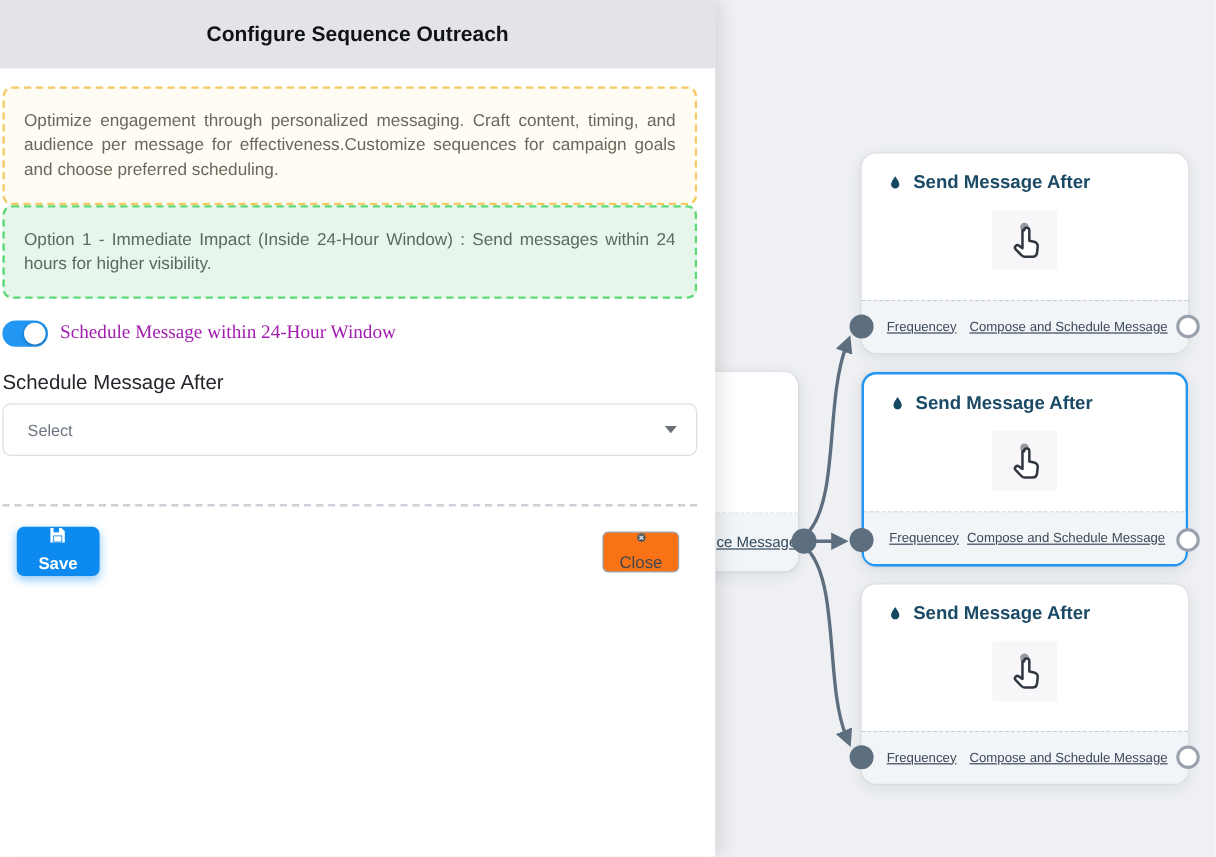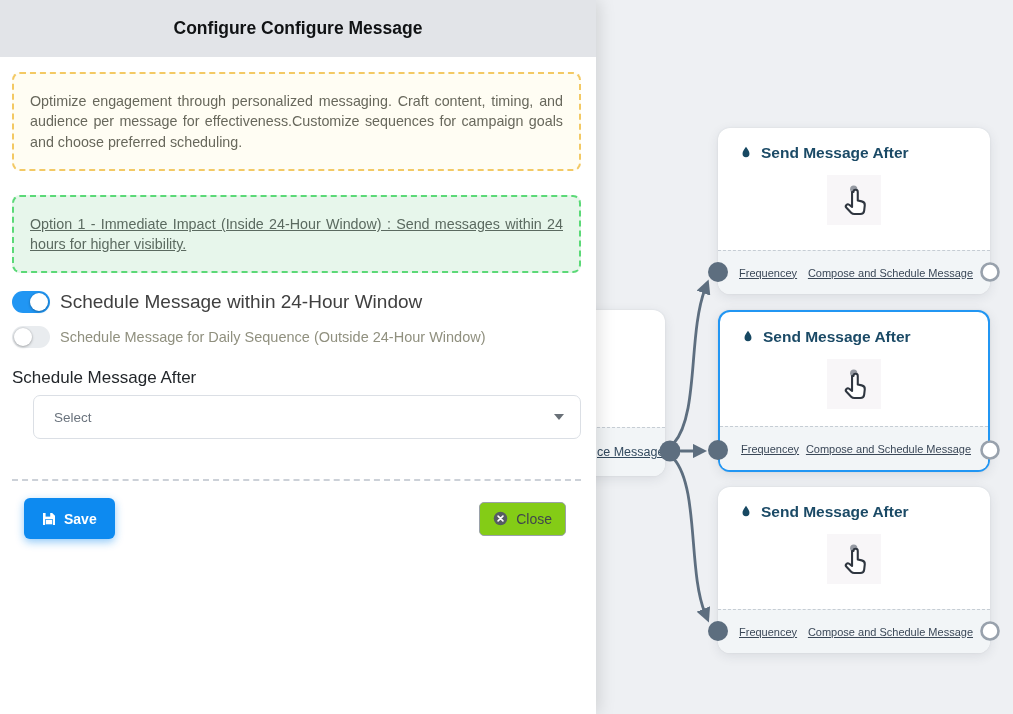"Configure Configure Message" div.panel-header { text: Configure Message -> Sequence Outreach }
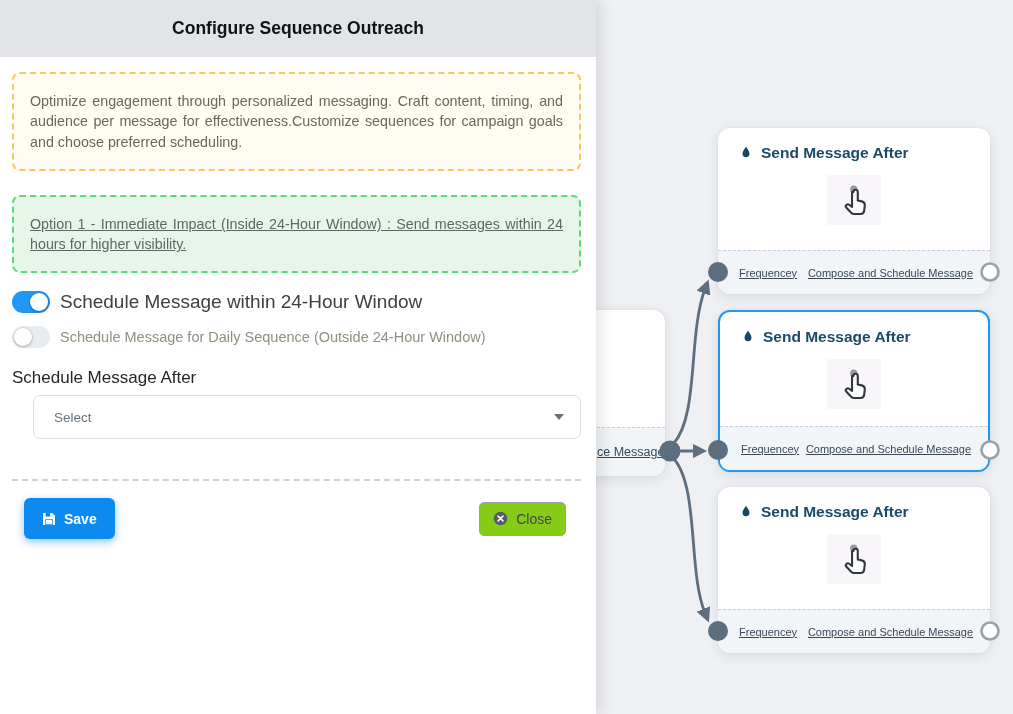"Optimize engagement through personalized" .panel-body { padding: 0 15px 0 12px -> 0 15px 0 2px }
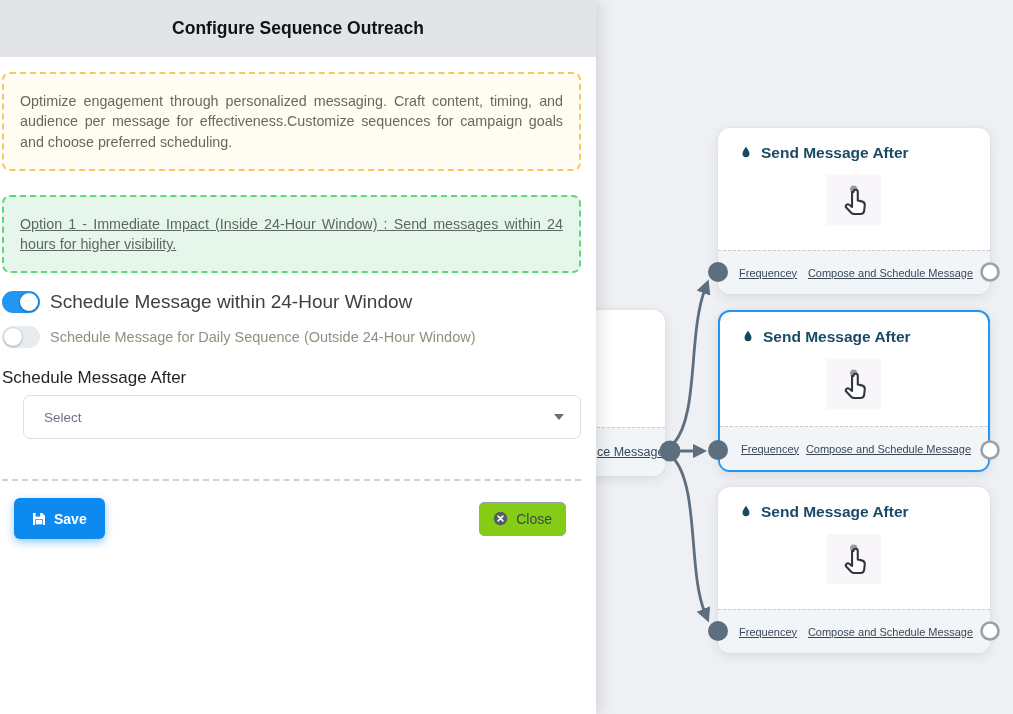"Option 1 - Immediate Impact" .note-green { margin-top: 24px -> 0; text-decoration: underline -> none }
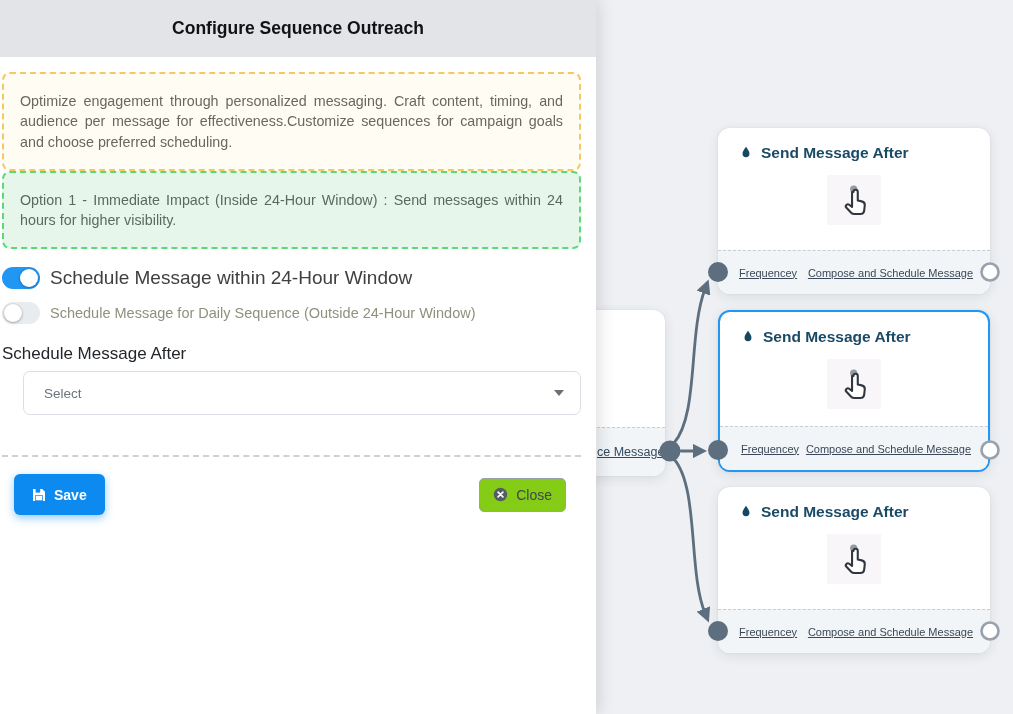"Schedule Message within 24-Hour Window" .toggle-label-on { color: #404040 -> #a21caf; font-family: none -> Liberation Serif, serif; font-size: 19px -> 16px }
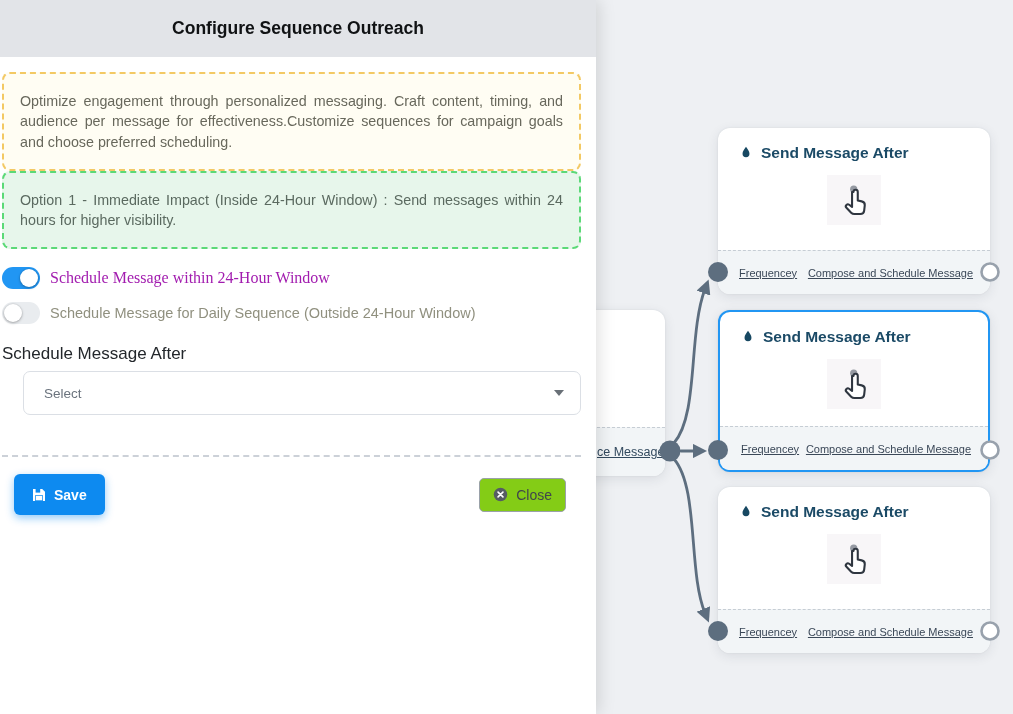"Schedule Message for Daily Sequence" div.toggle-row { html: <div> <span> <span></span> </span> <span>Schedule Message for Daily Sequence (Outside 24-Hour Window)</span> </div> -> none }
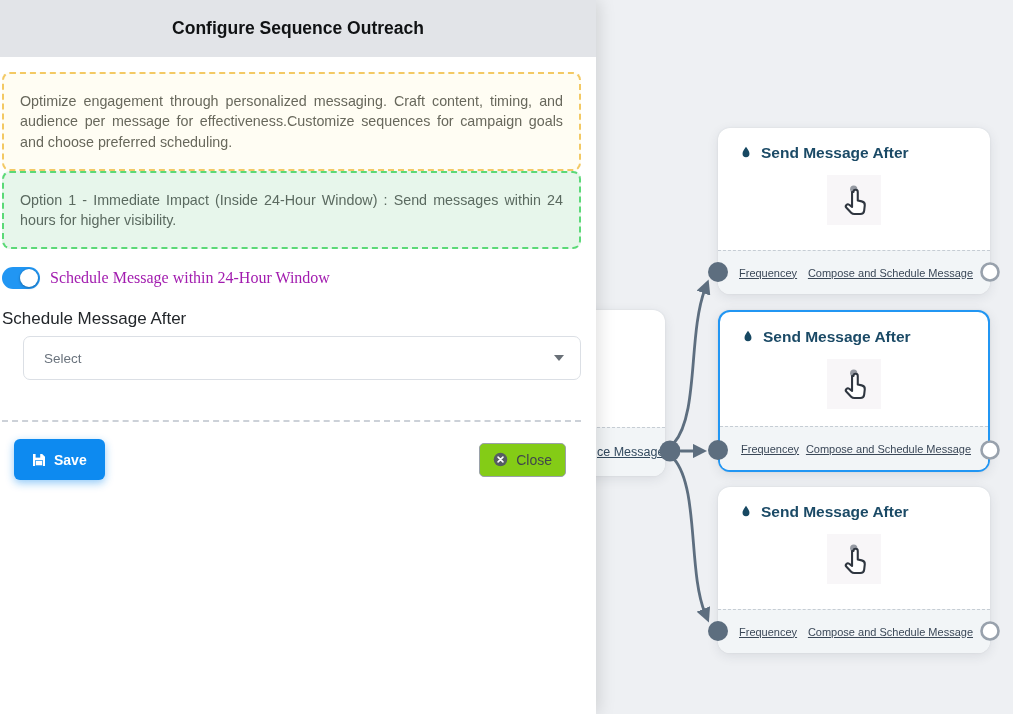"Select" .select-box { margin-left: 21px -> none }
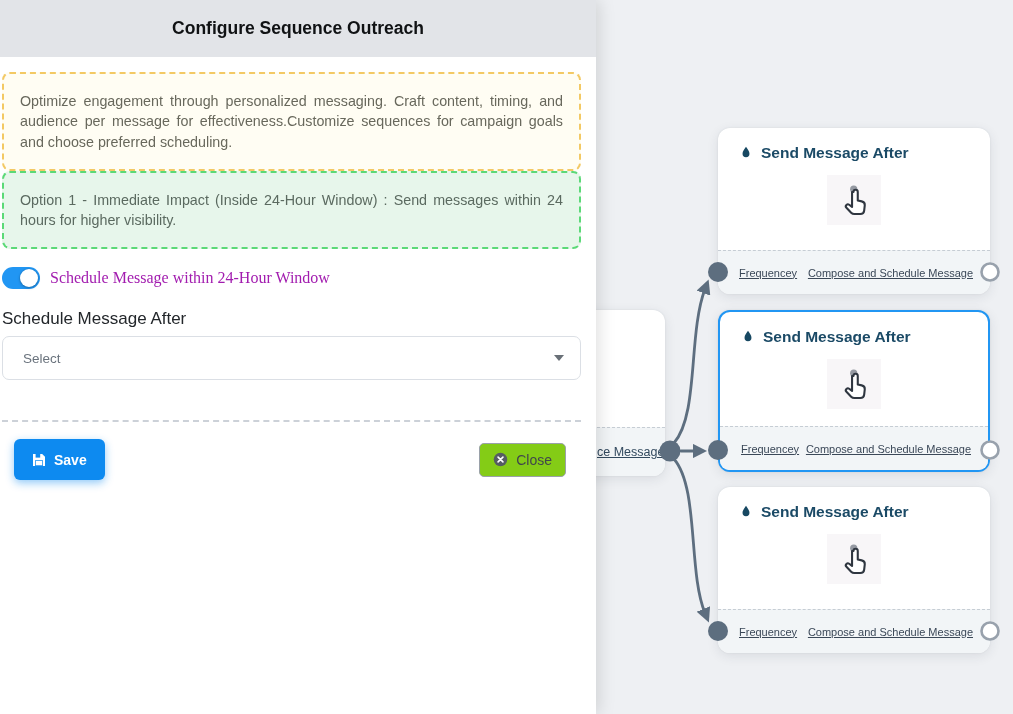"Save" .btn { flex-direction: none -> column }
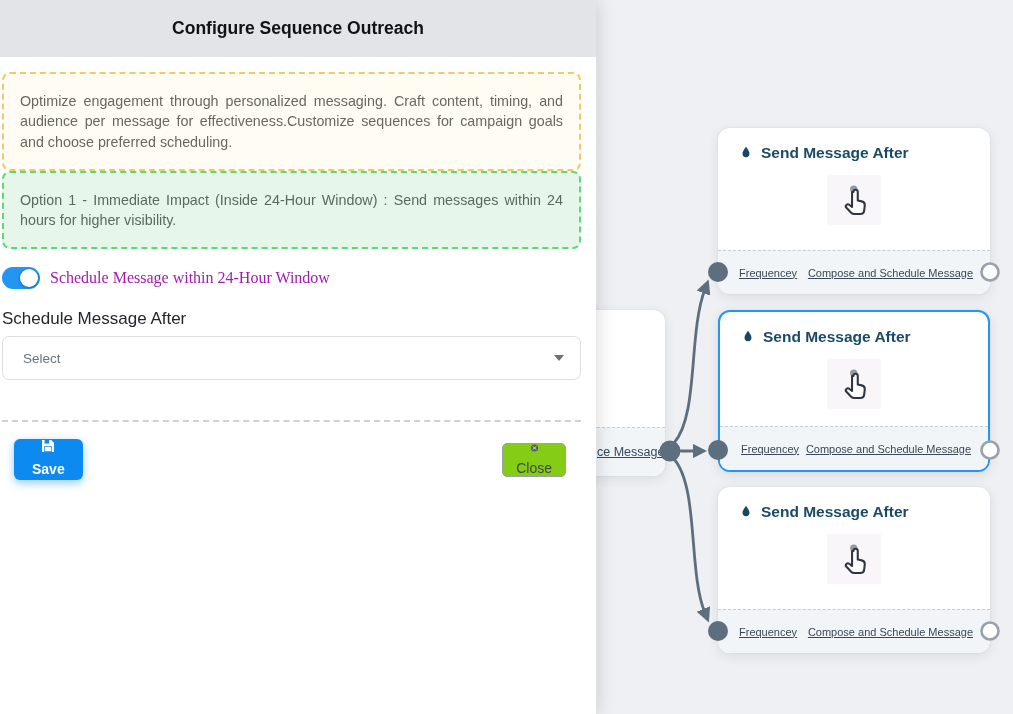"Close" .btn-close { background: #84cc16 -> #f97316 }
